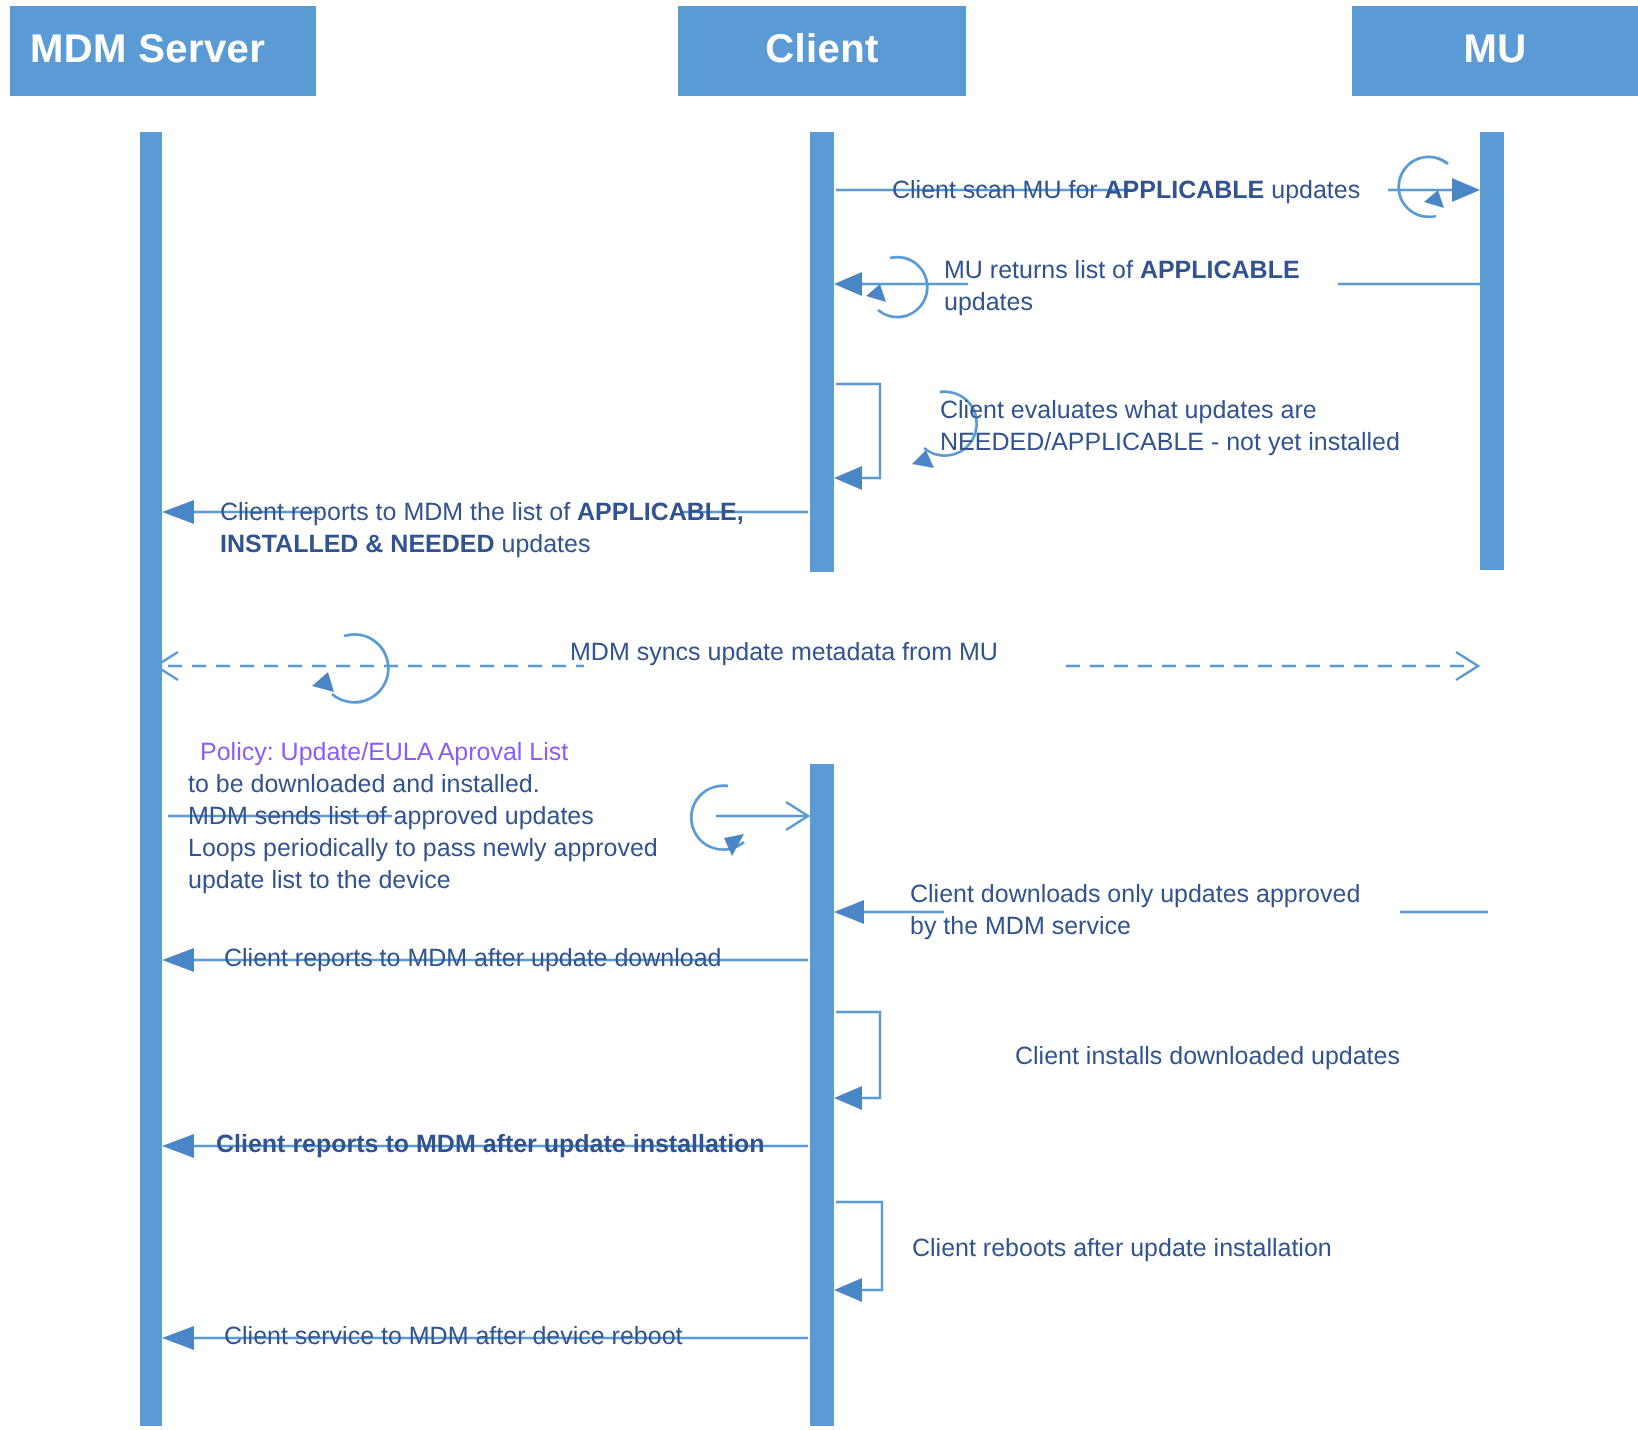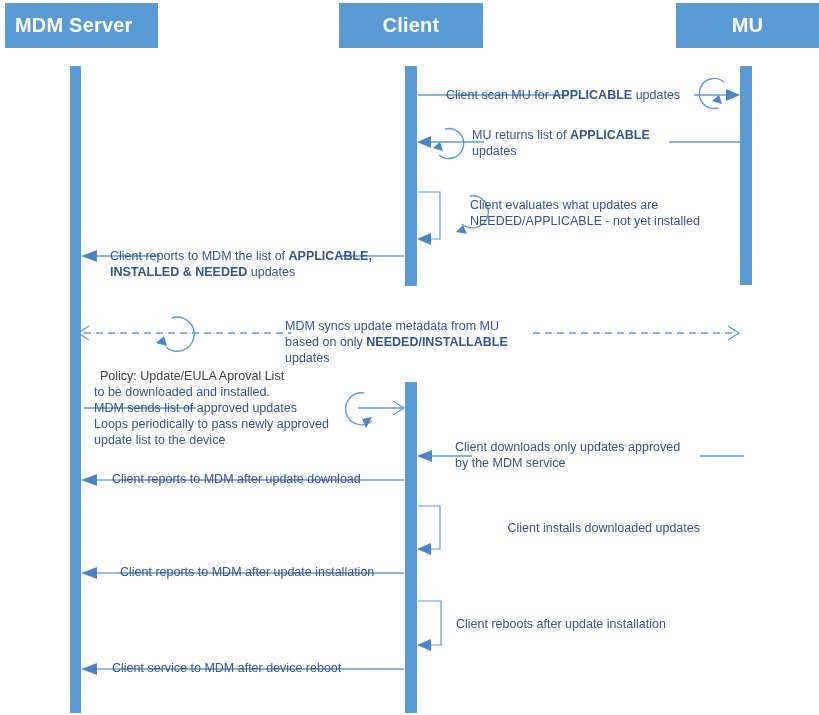"based on only NEEDED/INSTALLABLE updates" div { html: <div><span>based on only </span><b>NEEDED/INSTALLABLE</b><span> updates</span></div> -> none }
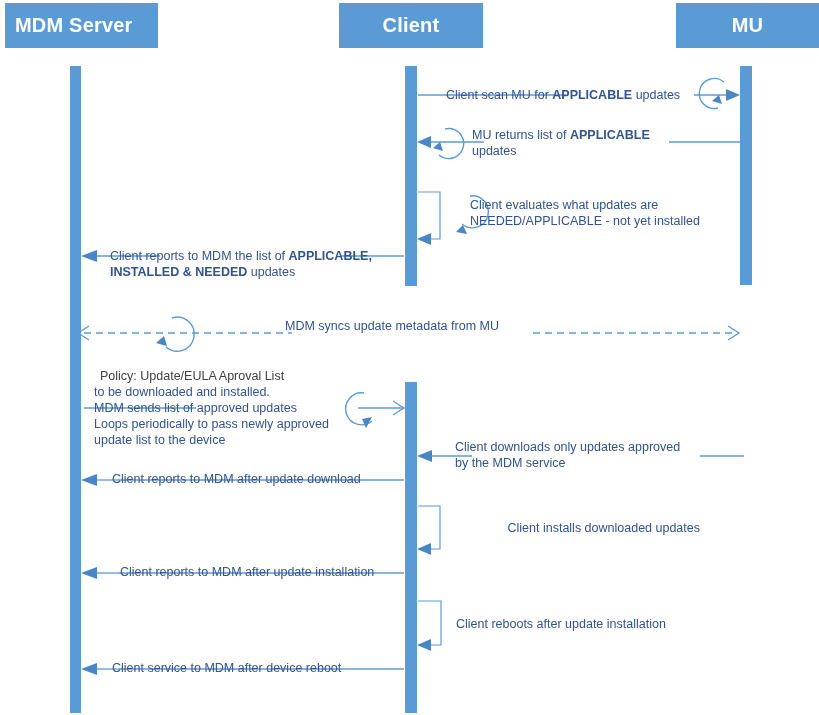"Policy: Update/EULA Aproval List" .msg-label.policy { color: #404040 -> #8b5cf6 }
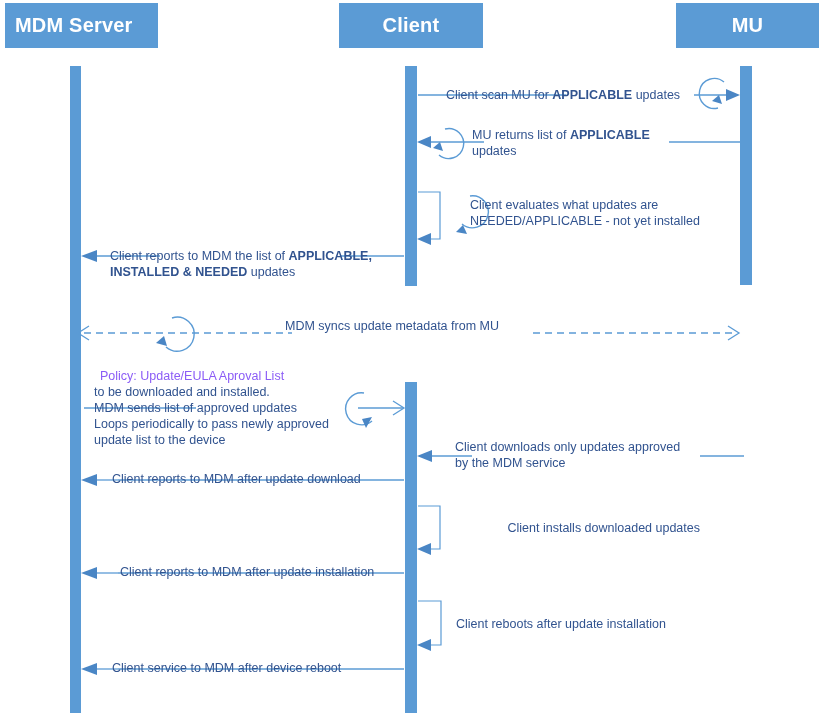"Client reports to MDM after update installation" div.msg-label { font-weight: none -> bold; left: 120px -> 108px }
